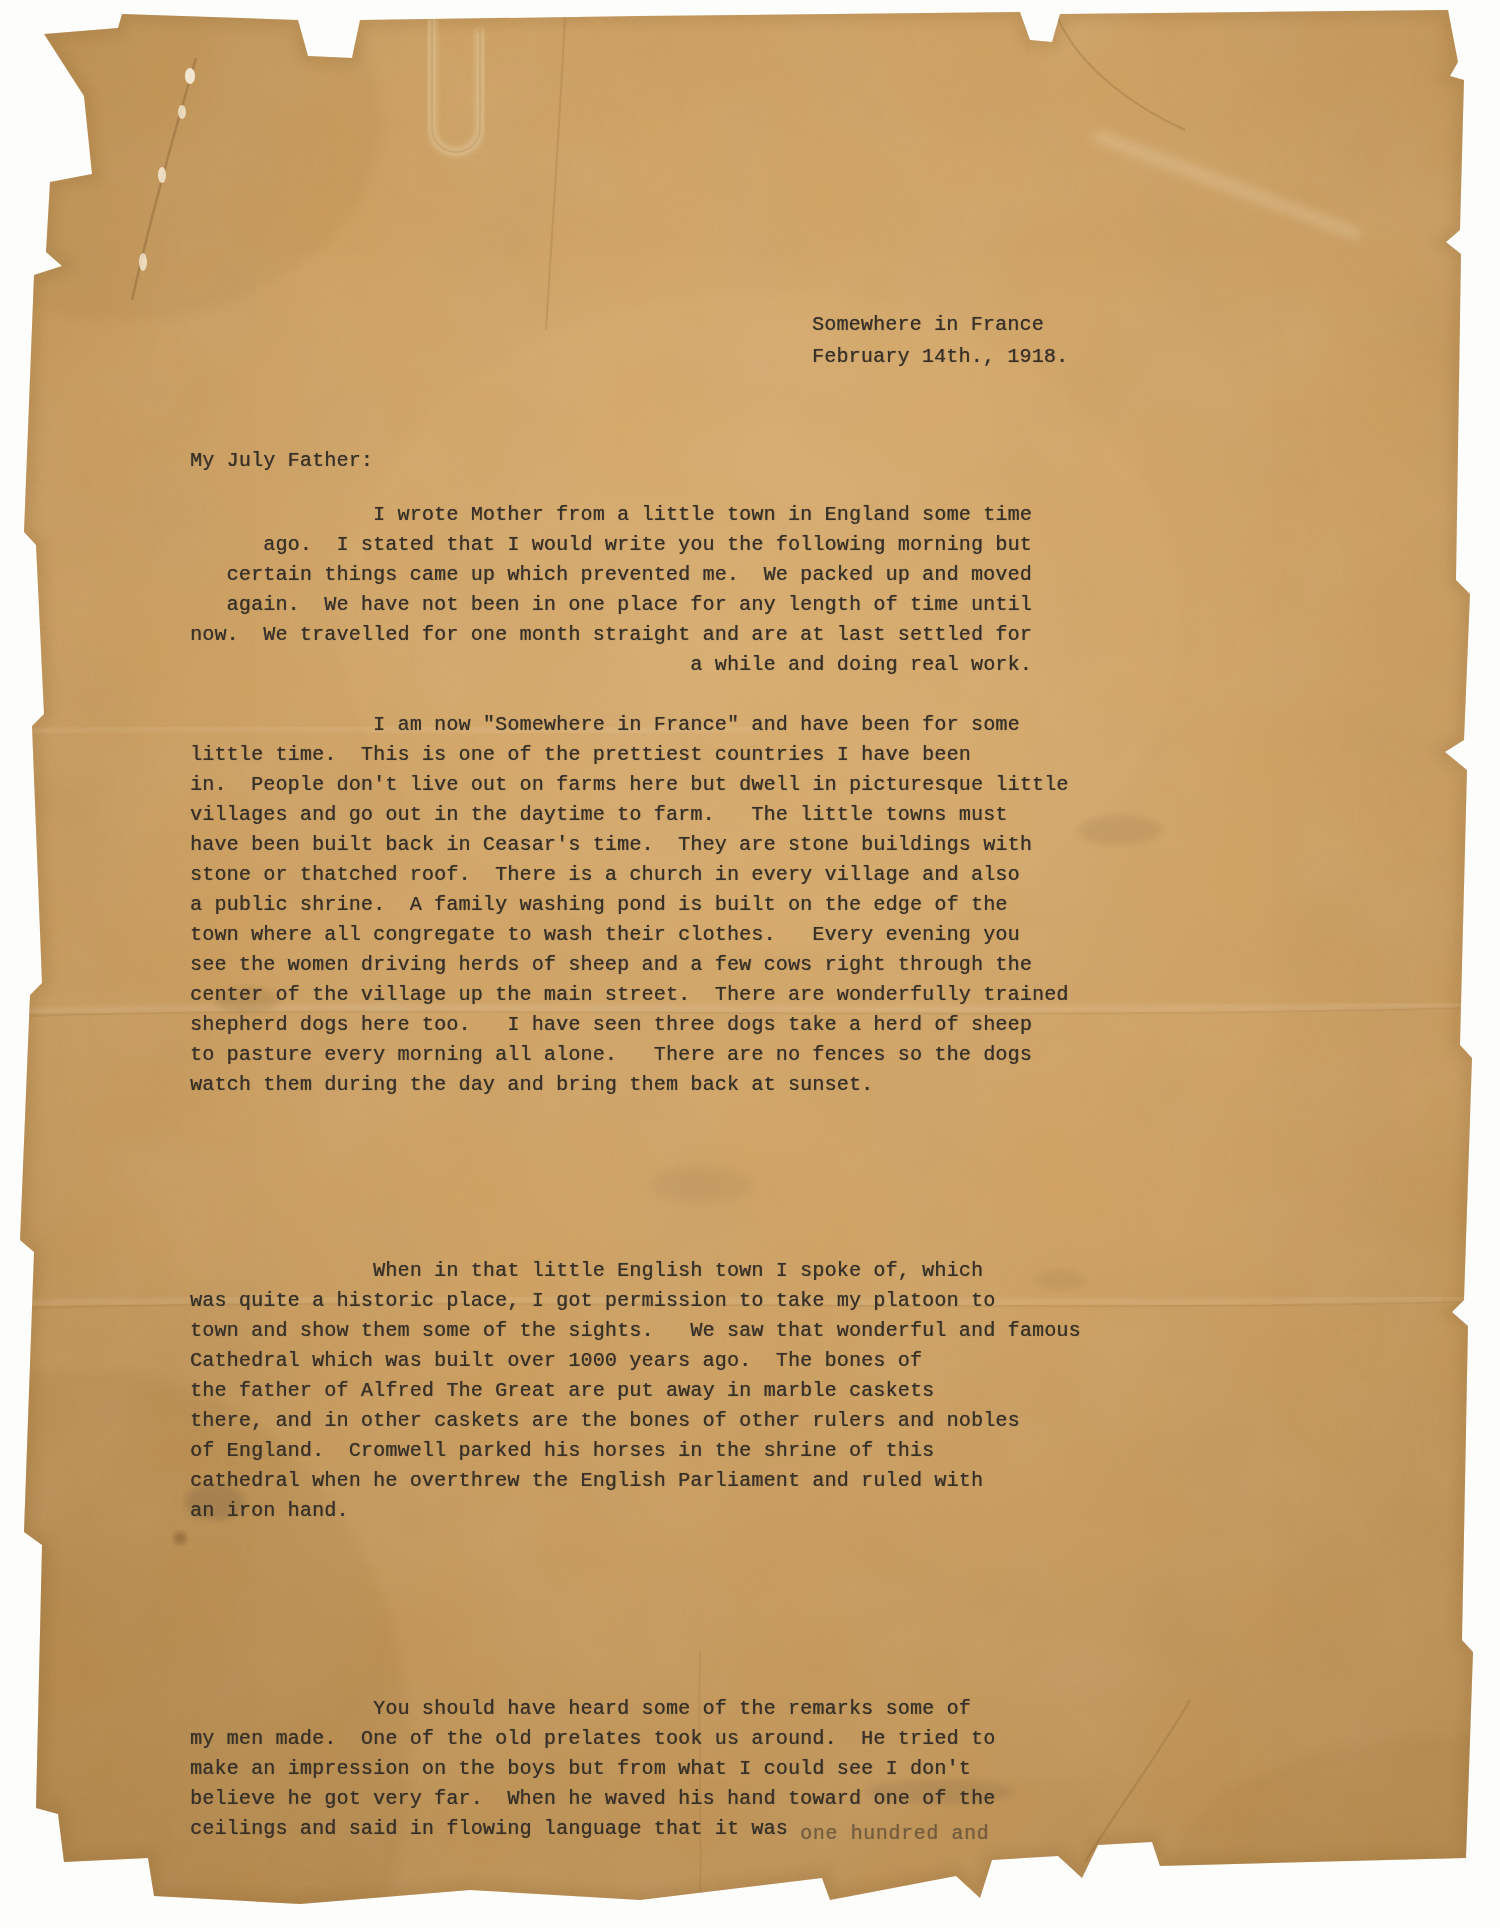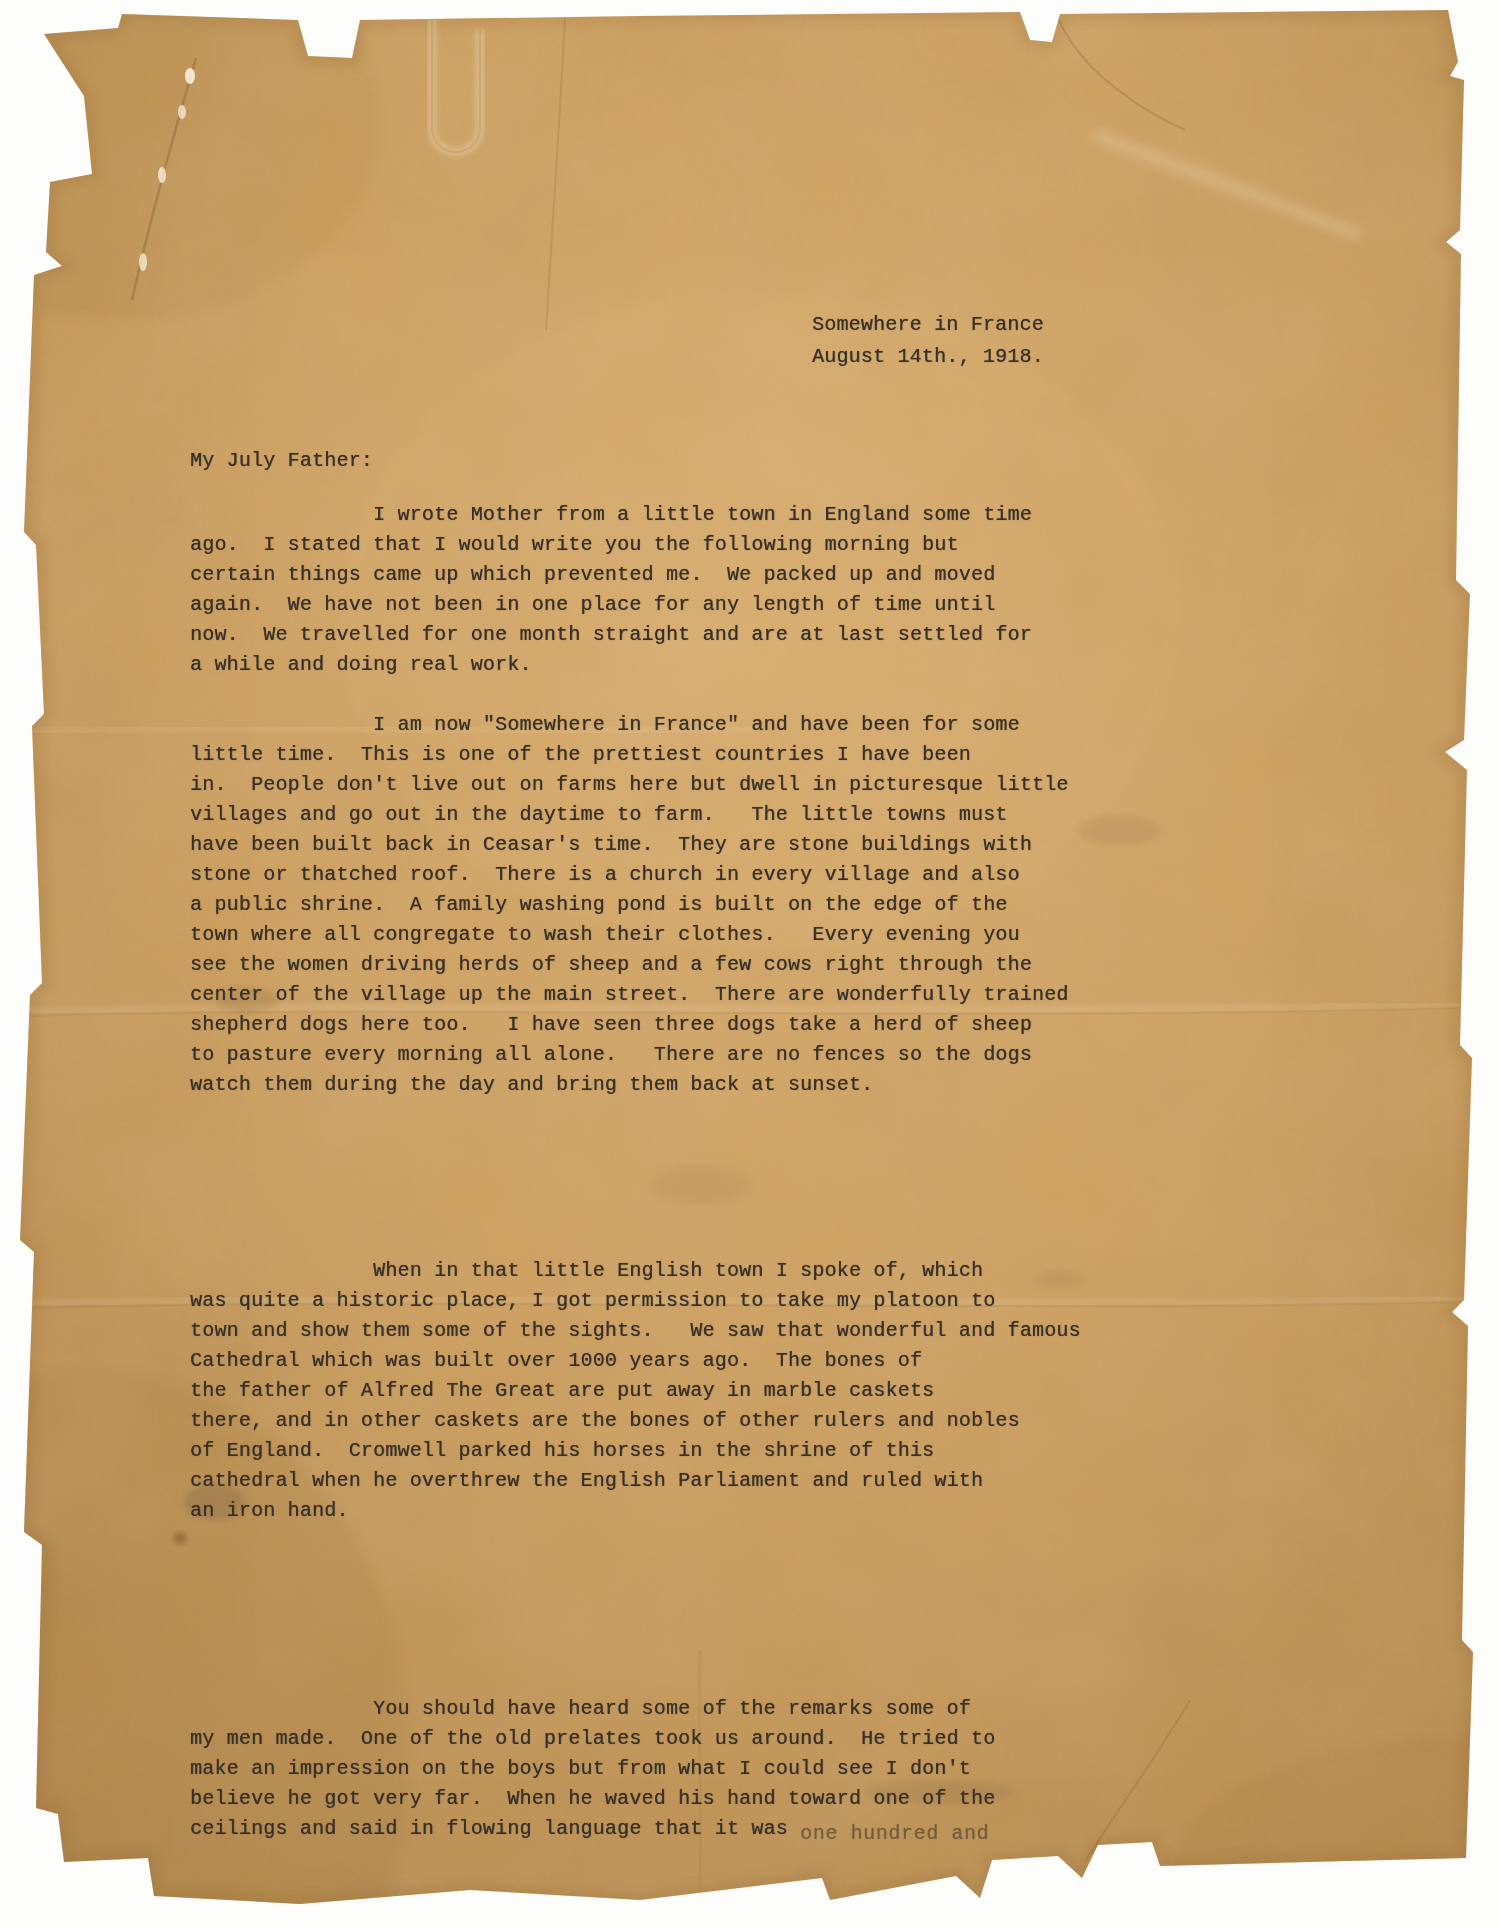"August 14th., 1918." div.typeline { text: August -> February }
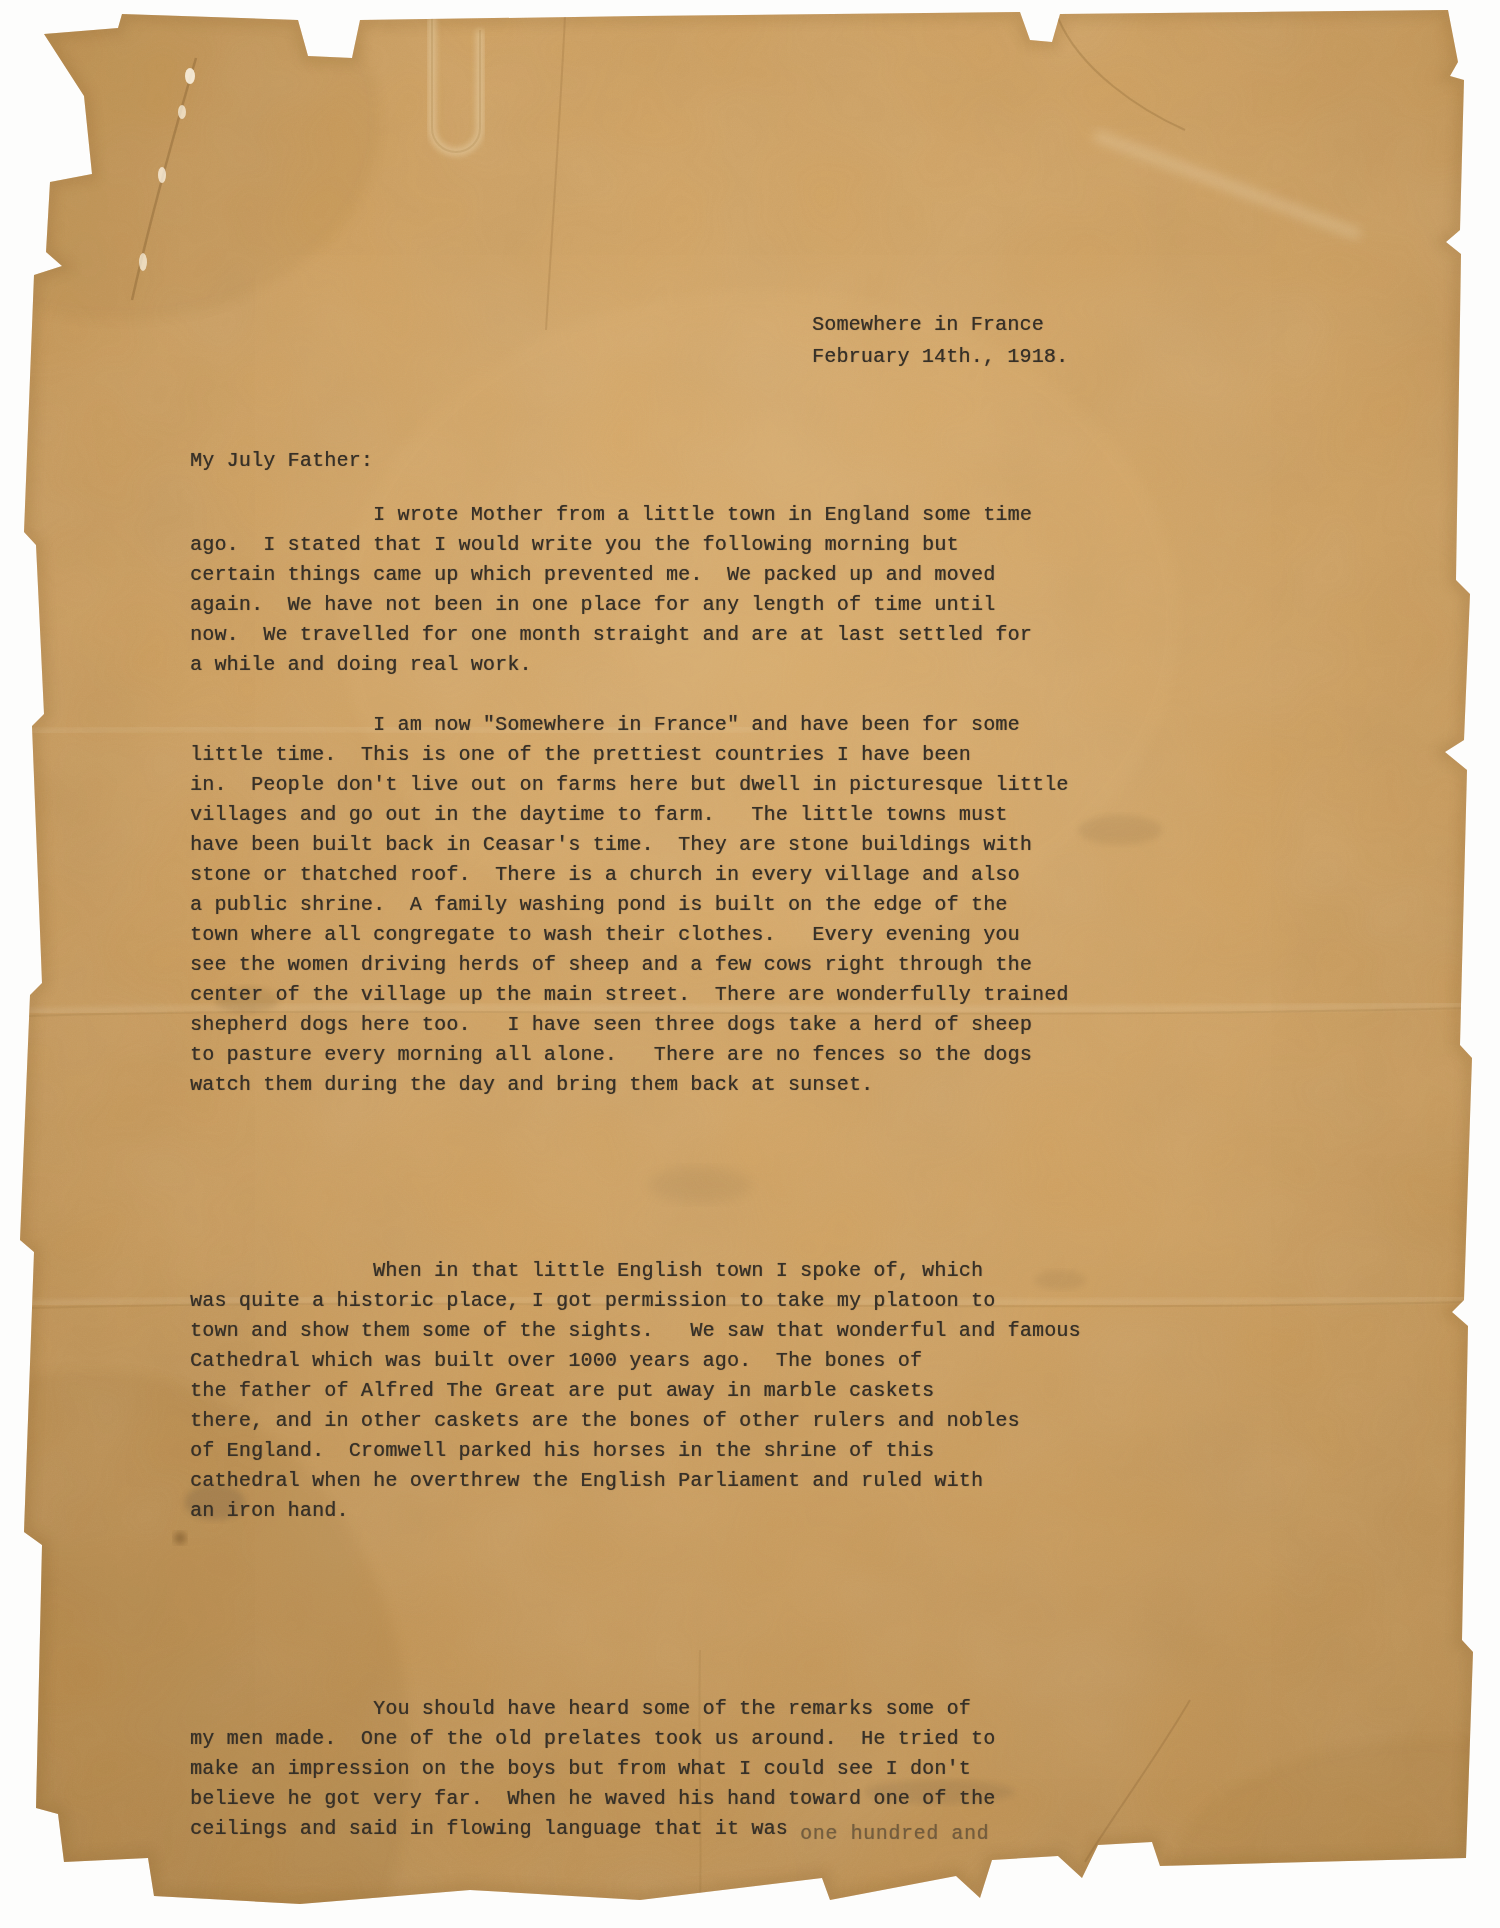"I wrote Mother from a" .para-1 { text-align: none -> right }
